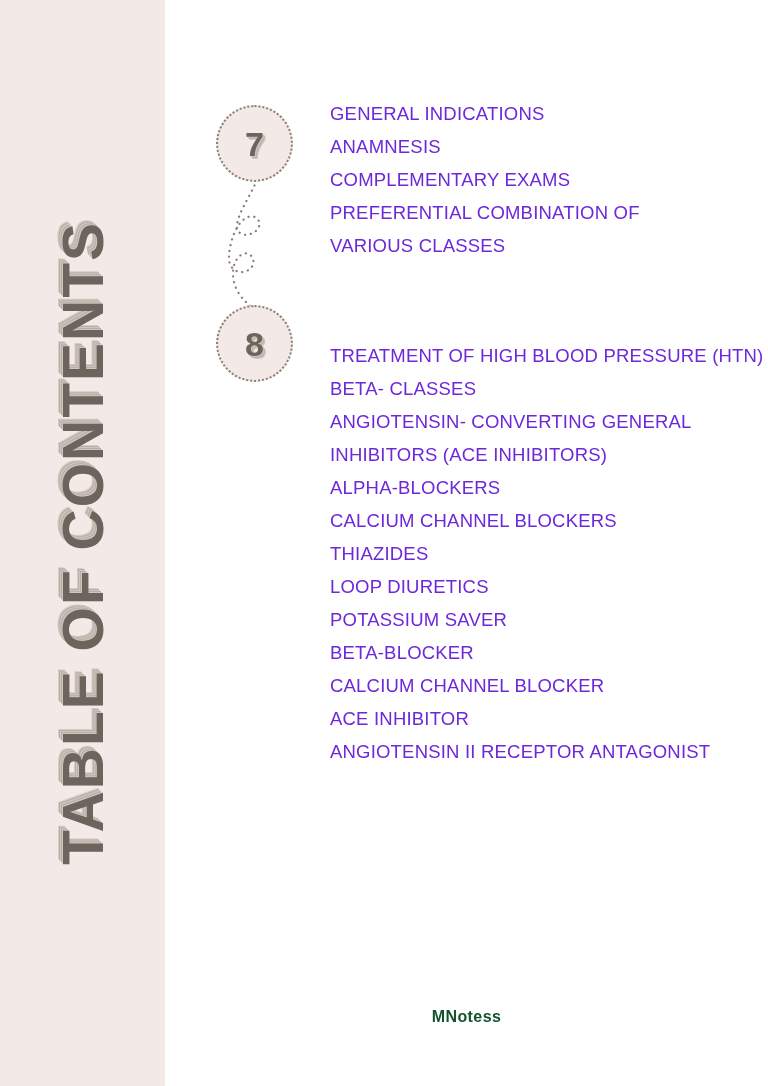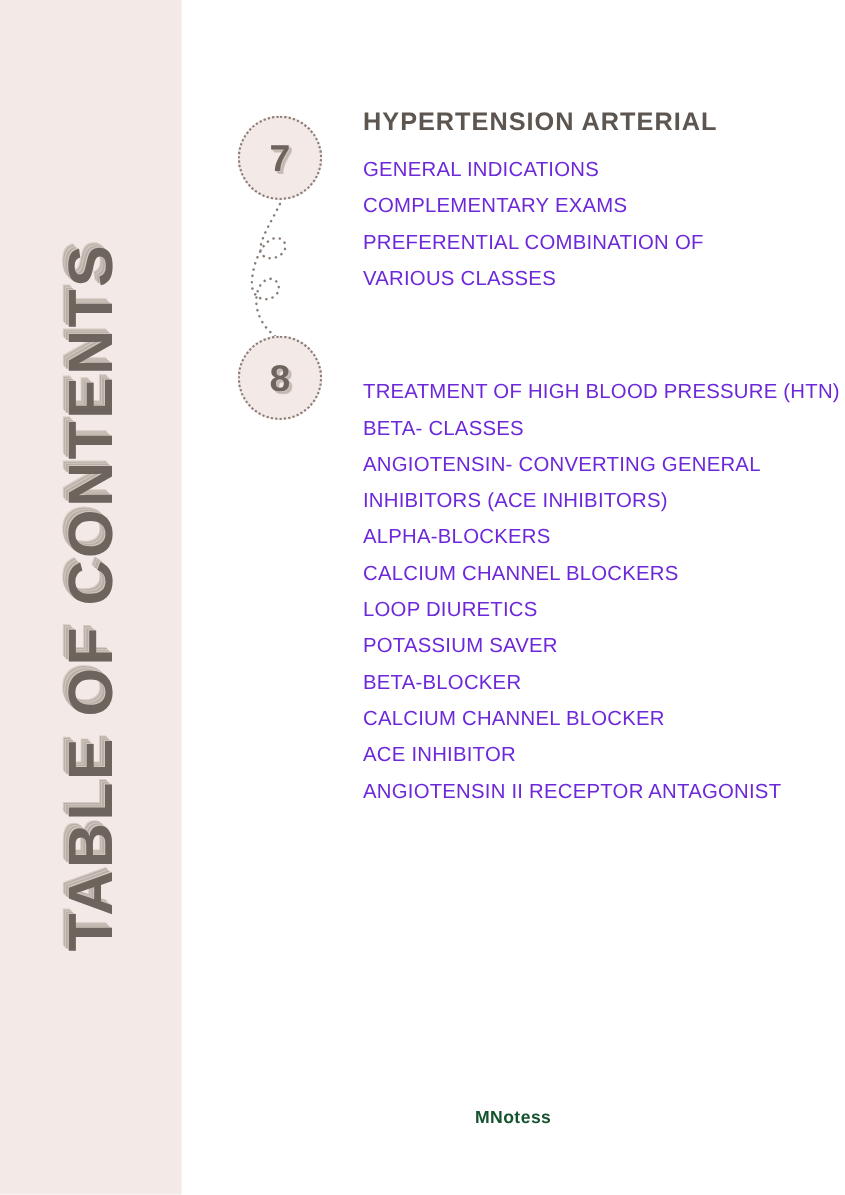"HYPERTENSION ARTERIAL" h2.section-heading { html: <h2>HYPERTENSION ARTERIAL</h2> -> none }
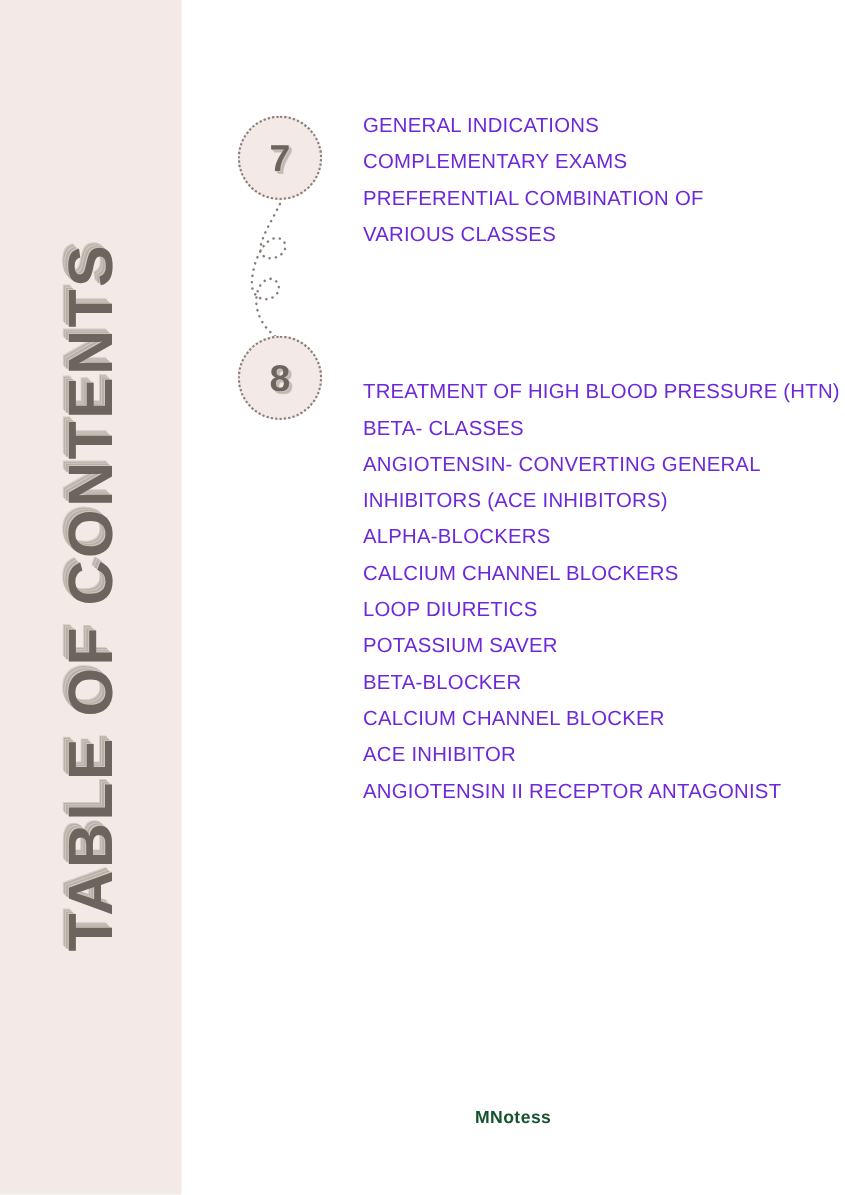"ANAMNESIS" li { html: none -> <li>ANAMNESIS</li> }
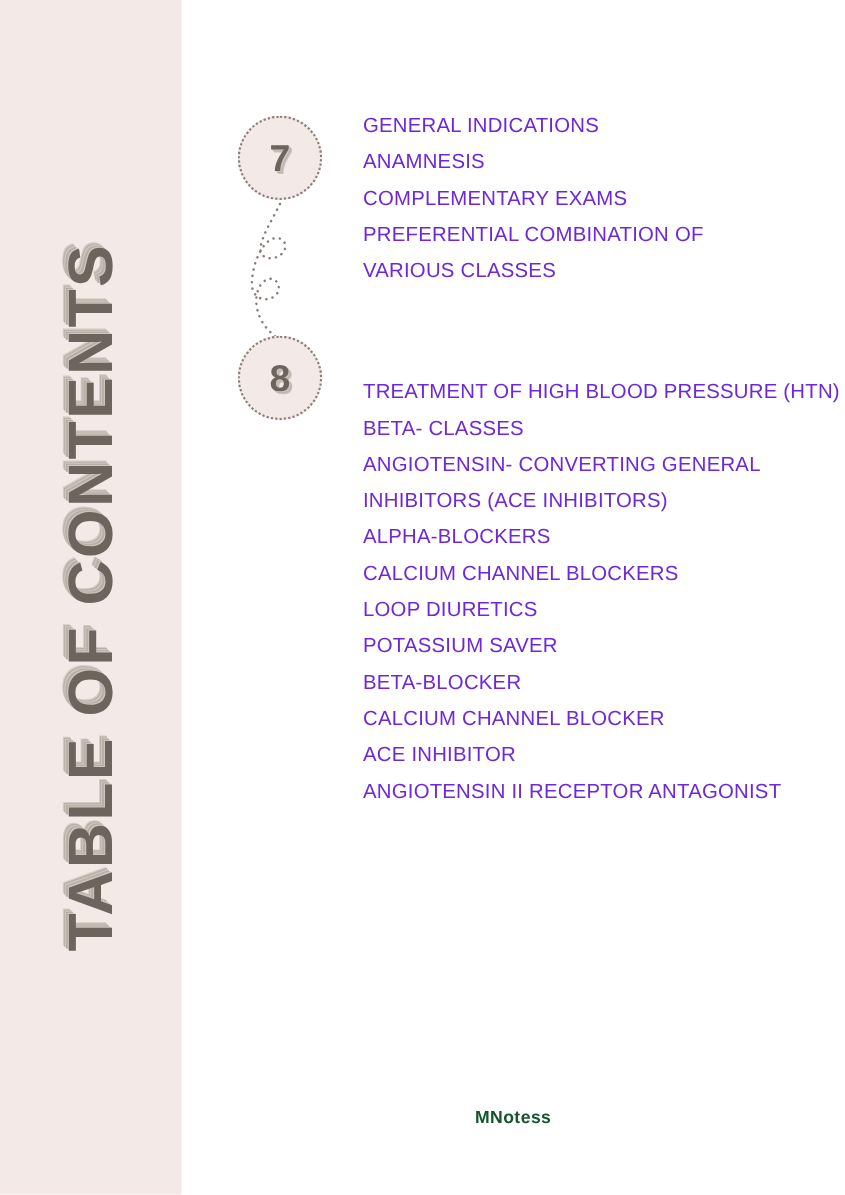"THIAZIDES" li { html: none -> <li>THIAZIDES</li> }
